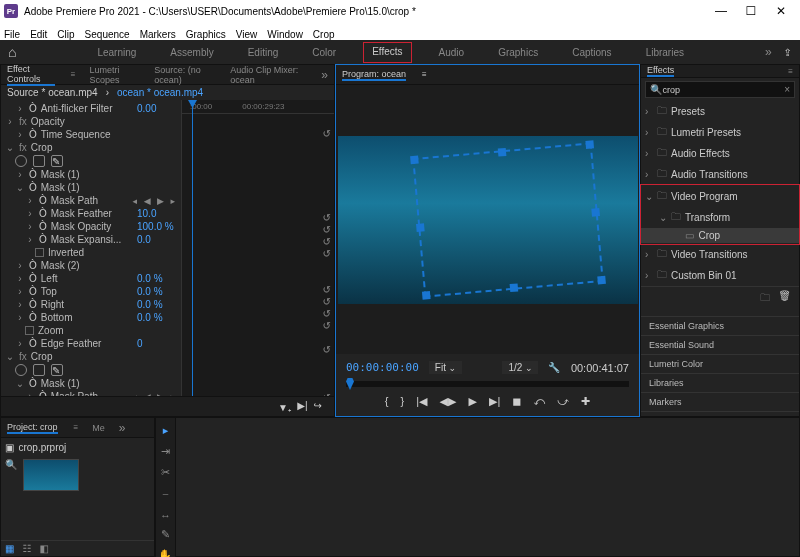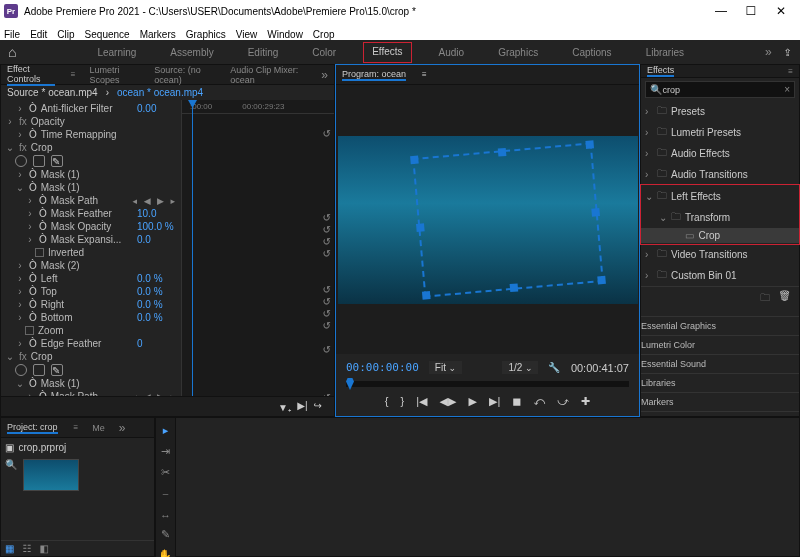"Time Remapping" span.nm { text: Remapping -> Sequence }
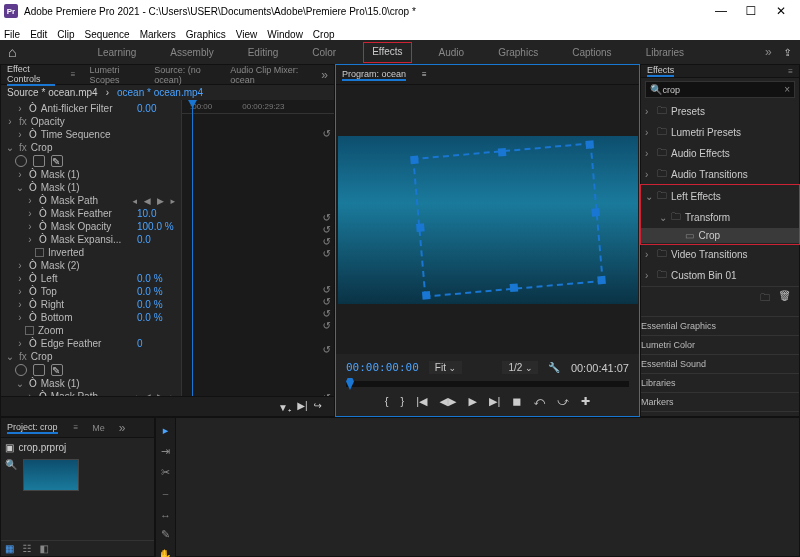"Left Effects" span { text: Left Effects -> Video Program }
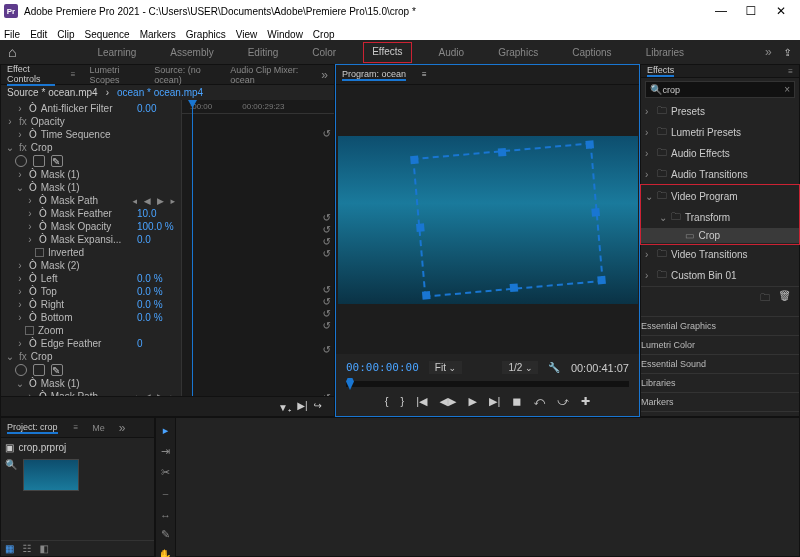"Essential Graphics" .side-items .itm { padding: 4px 0 -> 4px 8px }
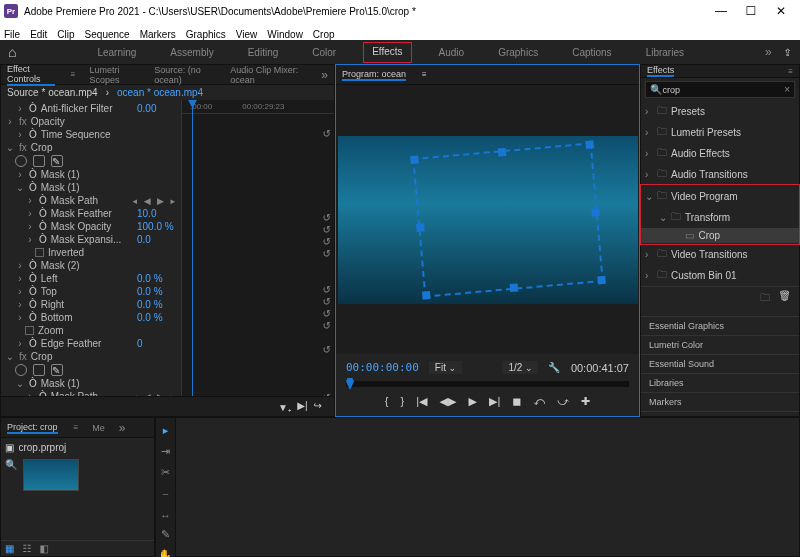"Lumetri Color" div.itm { order: before "Essential Sound" -> after "Essential Sound" }
